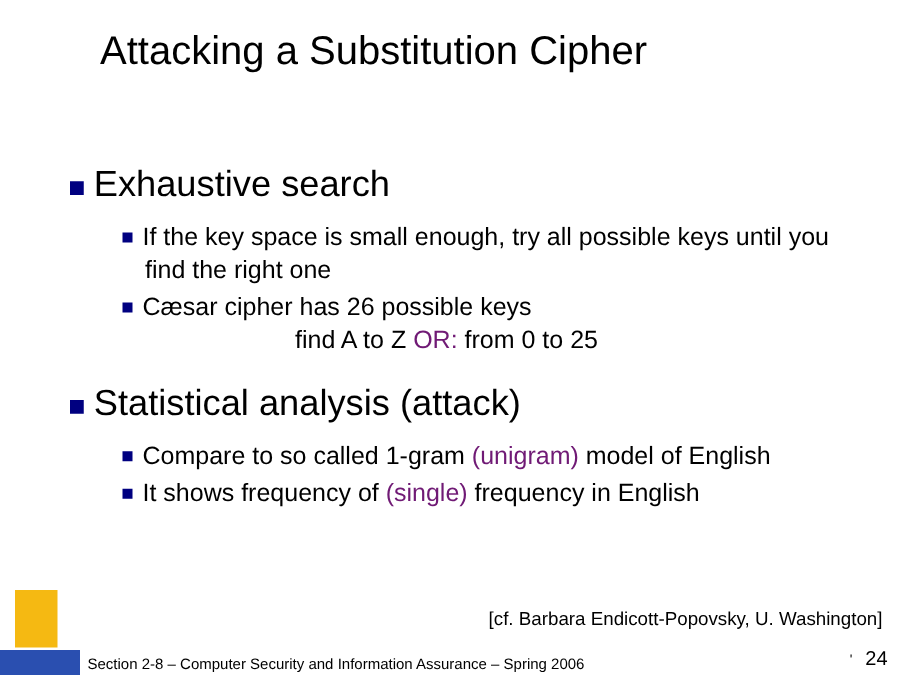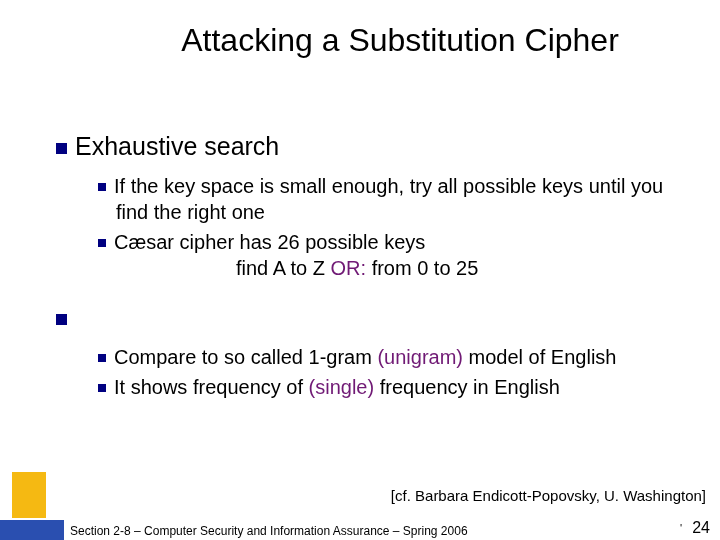"Attacking a Substitution Cipher" .title { text-align: center -> left }
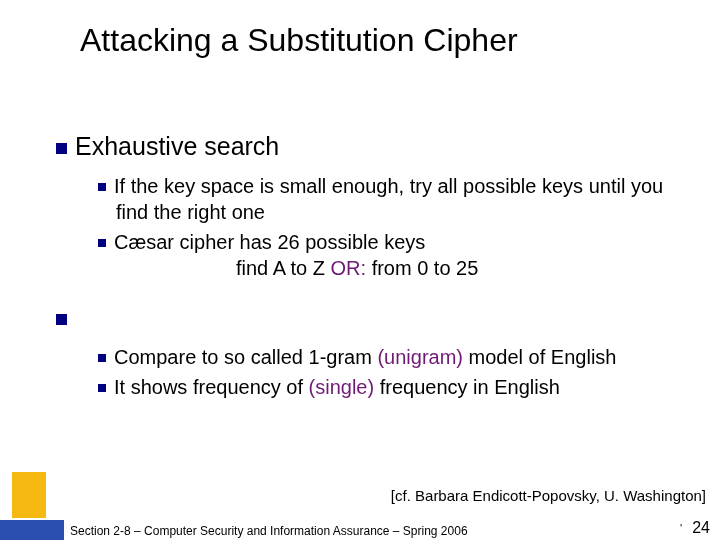"Exhaustive search" .h1 { font-size: 25px -> 29px }
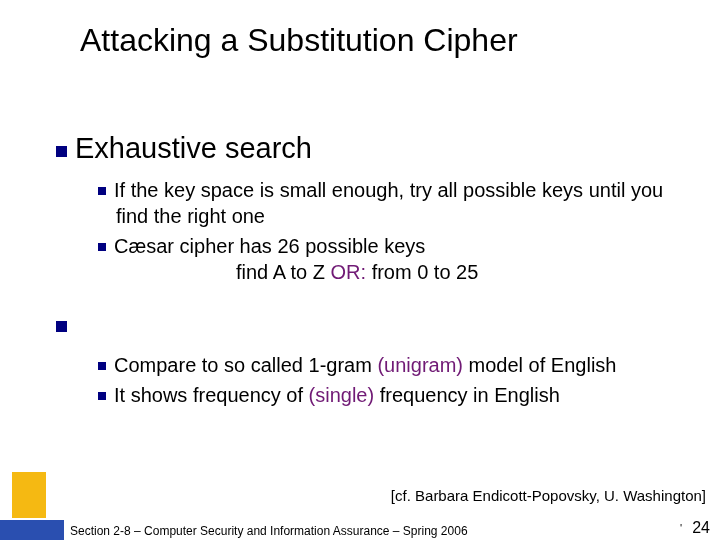"Statistical analysis (attack)" span { html: none -> <span>Statistical analysis (attack)</span> }
